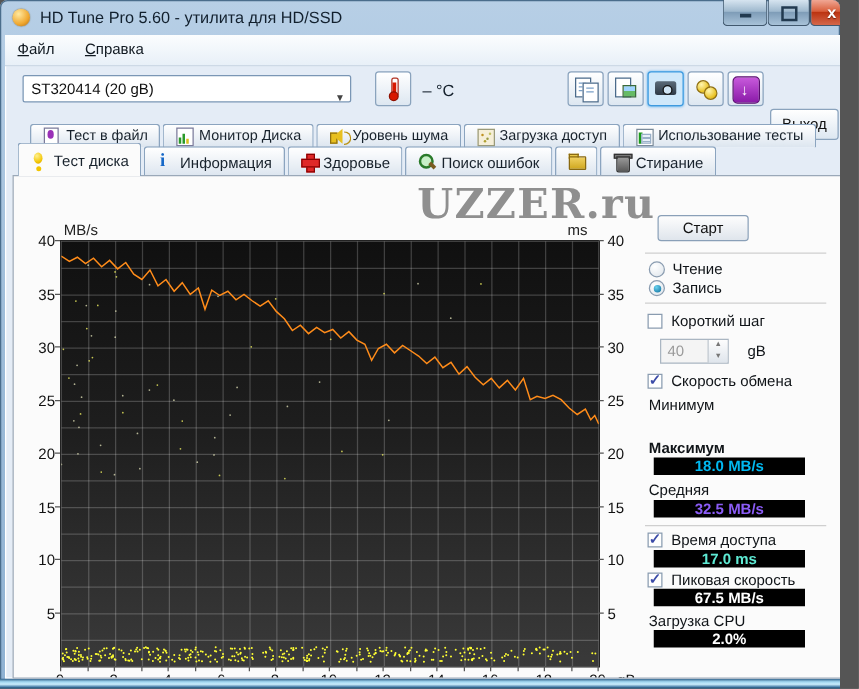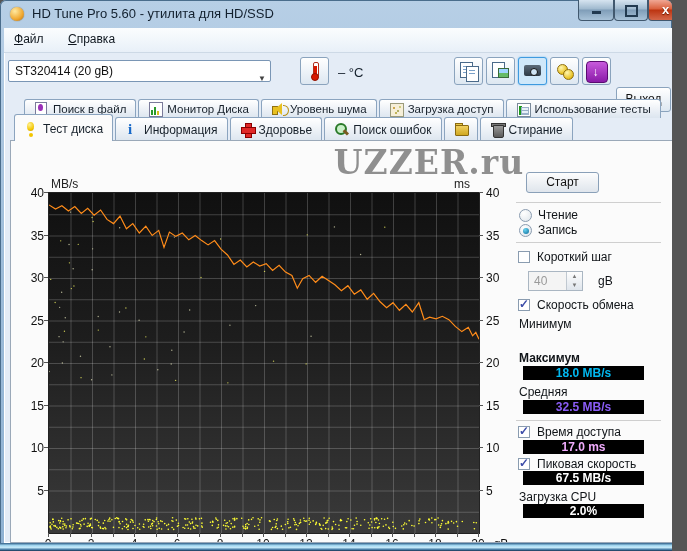"ST320414 (20 gB)" #drive-select { left: 4px -> 14px }
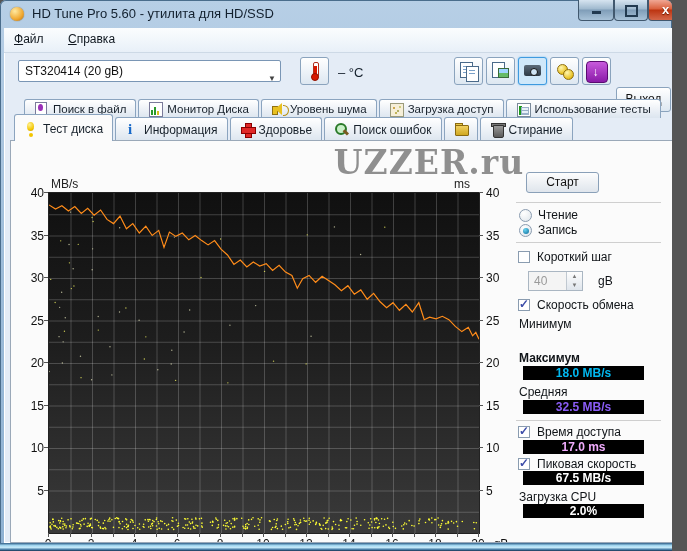"Поиск в файл" span { text: Поиск -> Тест }
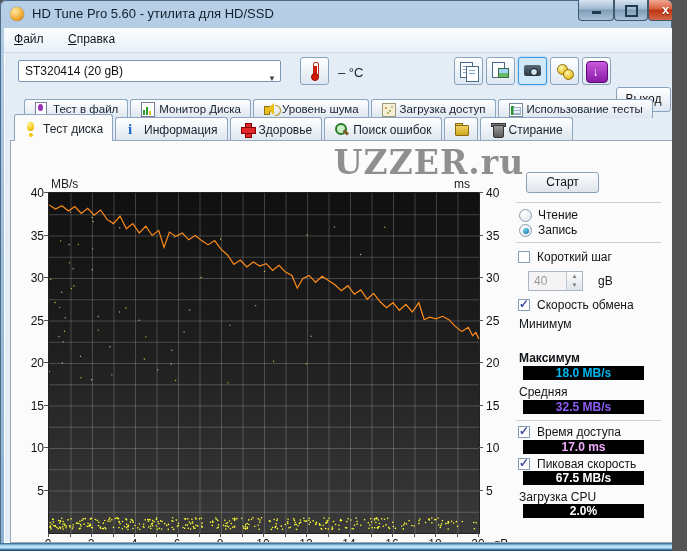"17.0 ms" div.vbox { color: #f0abfc -> #5eead4 }
